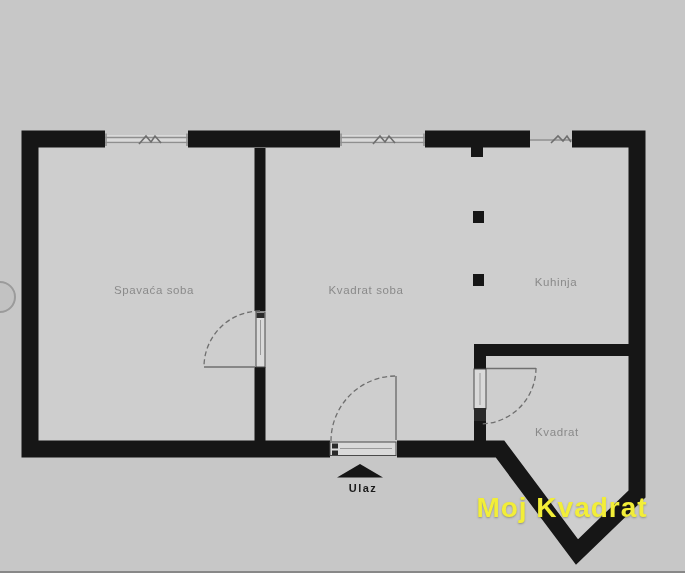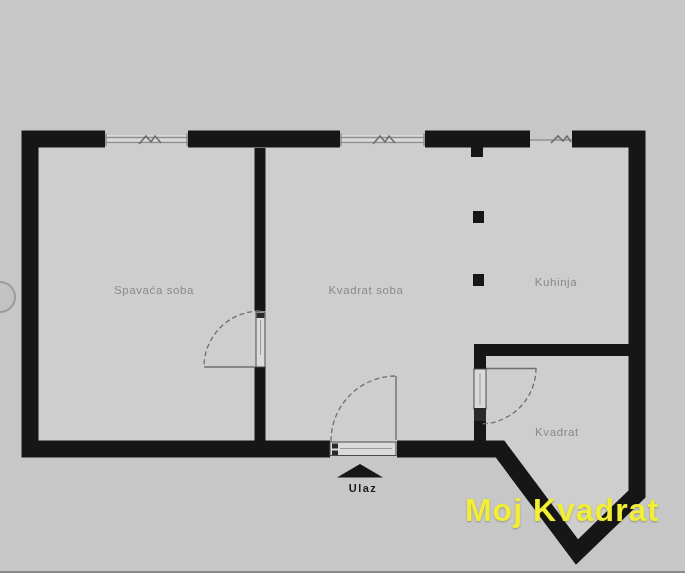"Moj Kvadrat" .wm-1 { font-size: 32px -> 28px }
